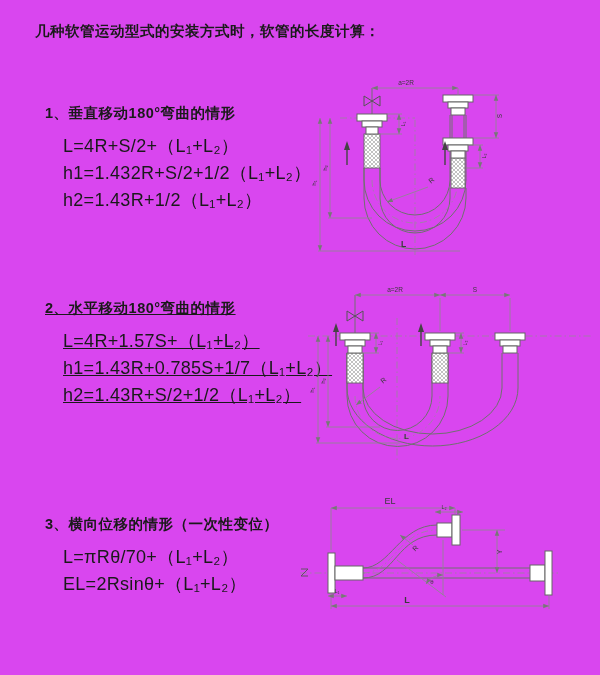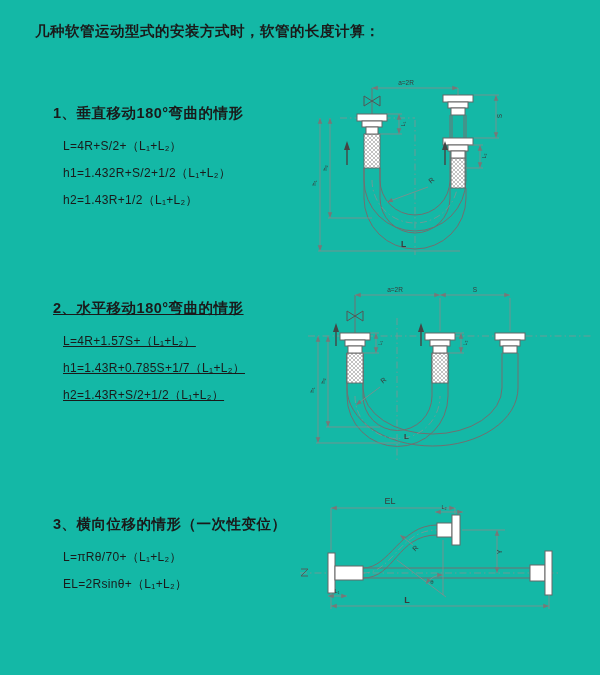"几种软管运动型式的安装方式时，软管的长度计算：" #page { background: #14b8a6 -> #d946ef }
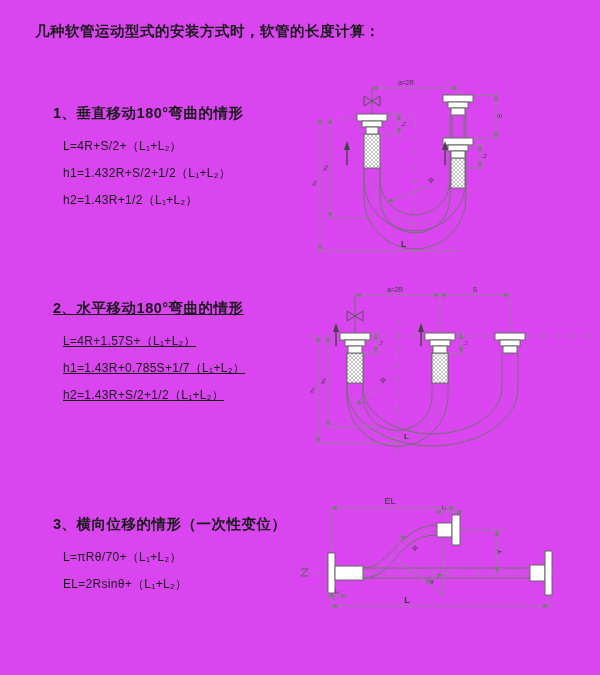"1、垂直移动180°弯曲的情形" .sec-heading { margin: 0 0 10px 8px -> 0 0 10px 0 }
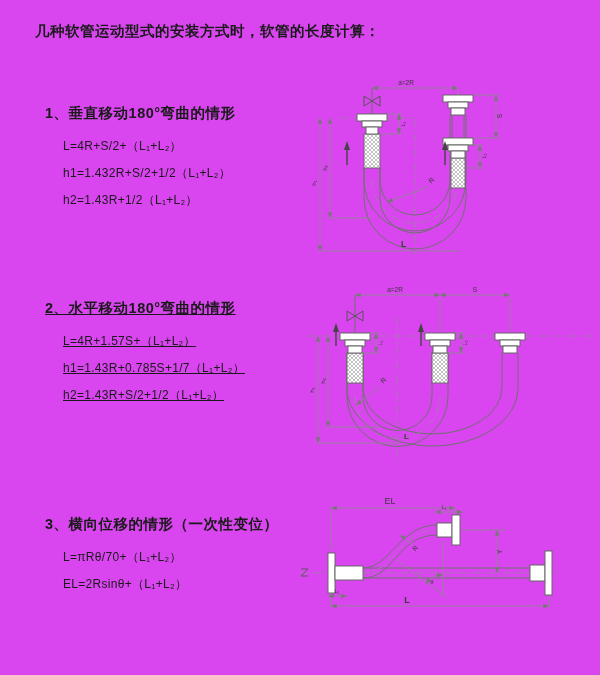"L=4R+S/2+（L₁+L₂）" .formula { font-size: 12px -> 18px }
